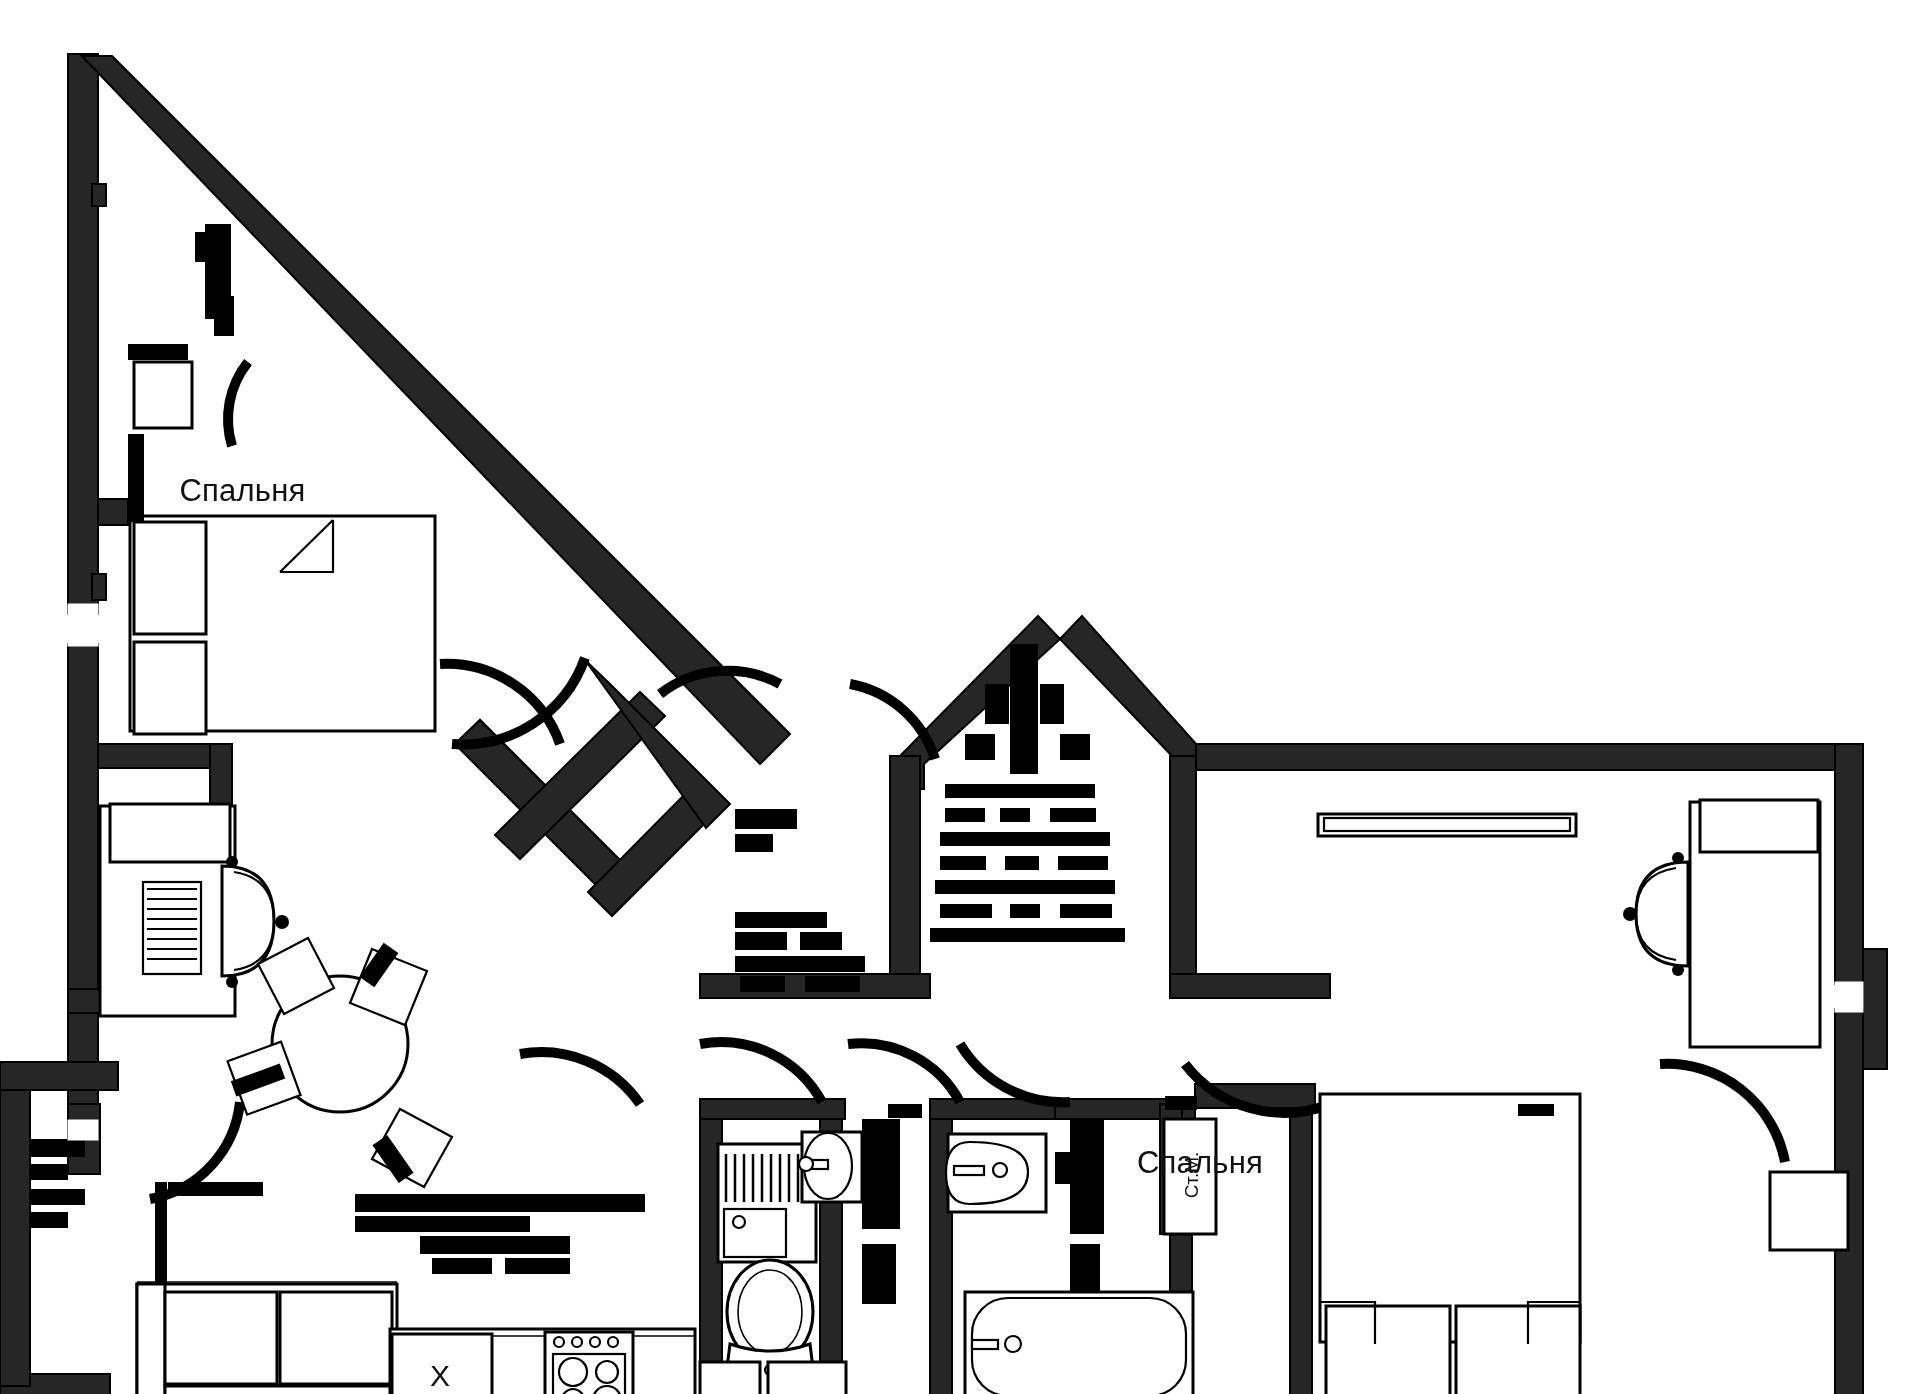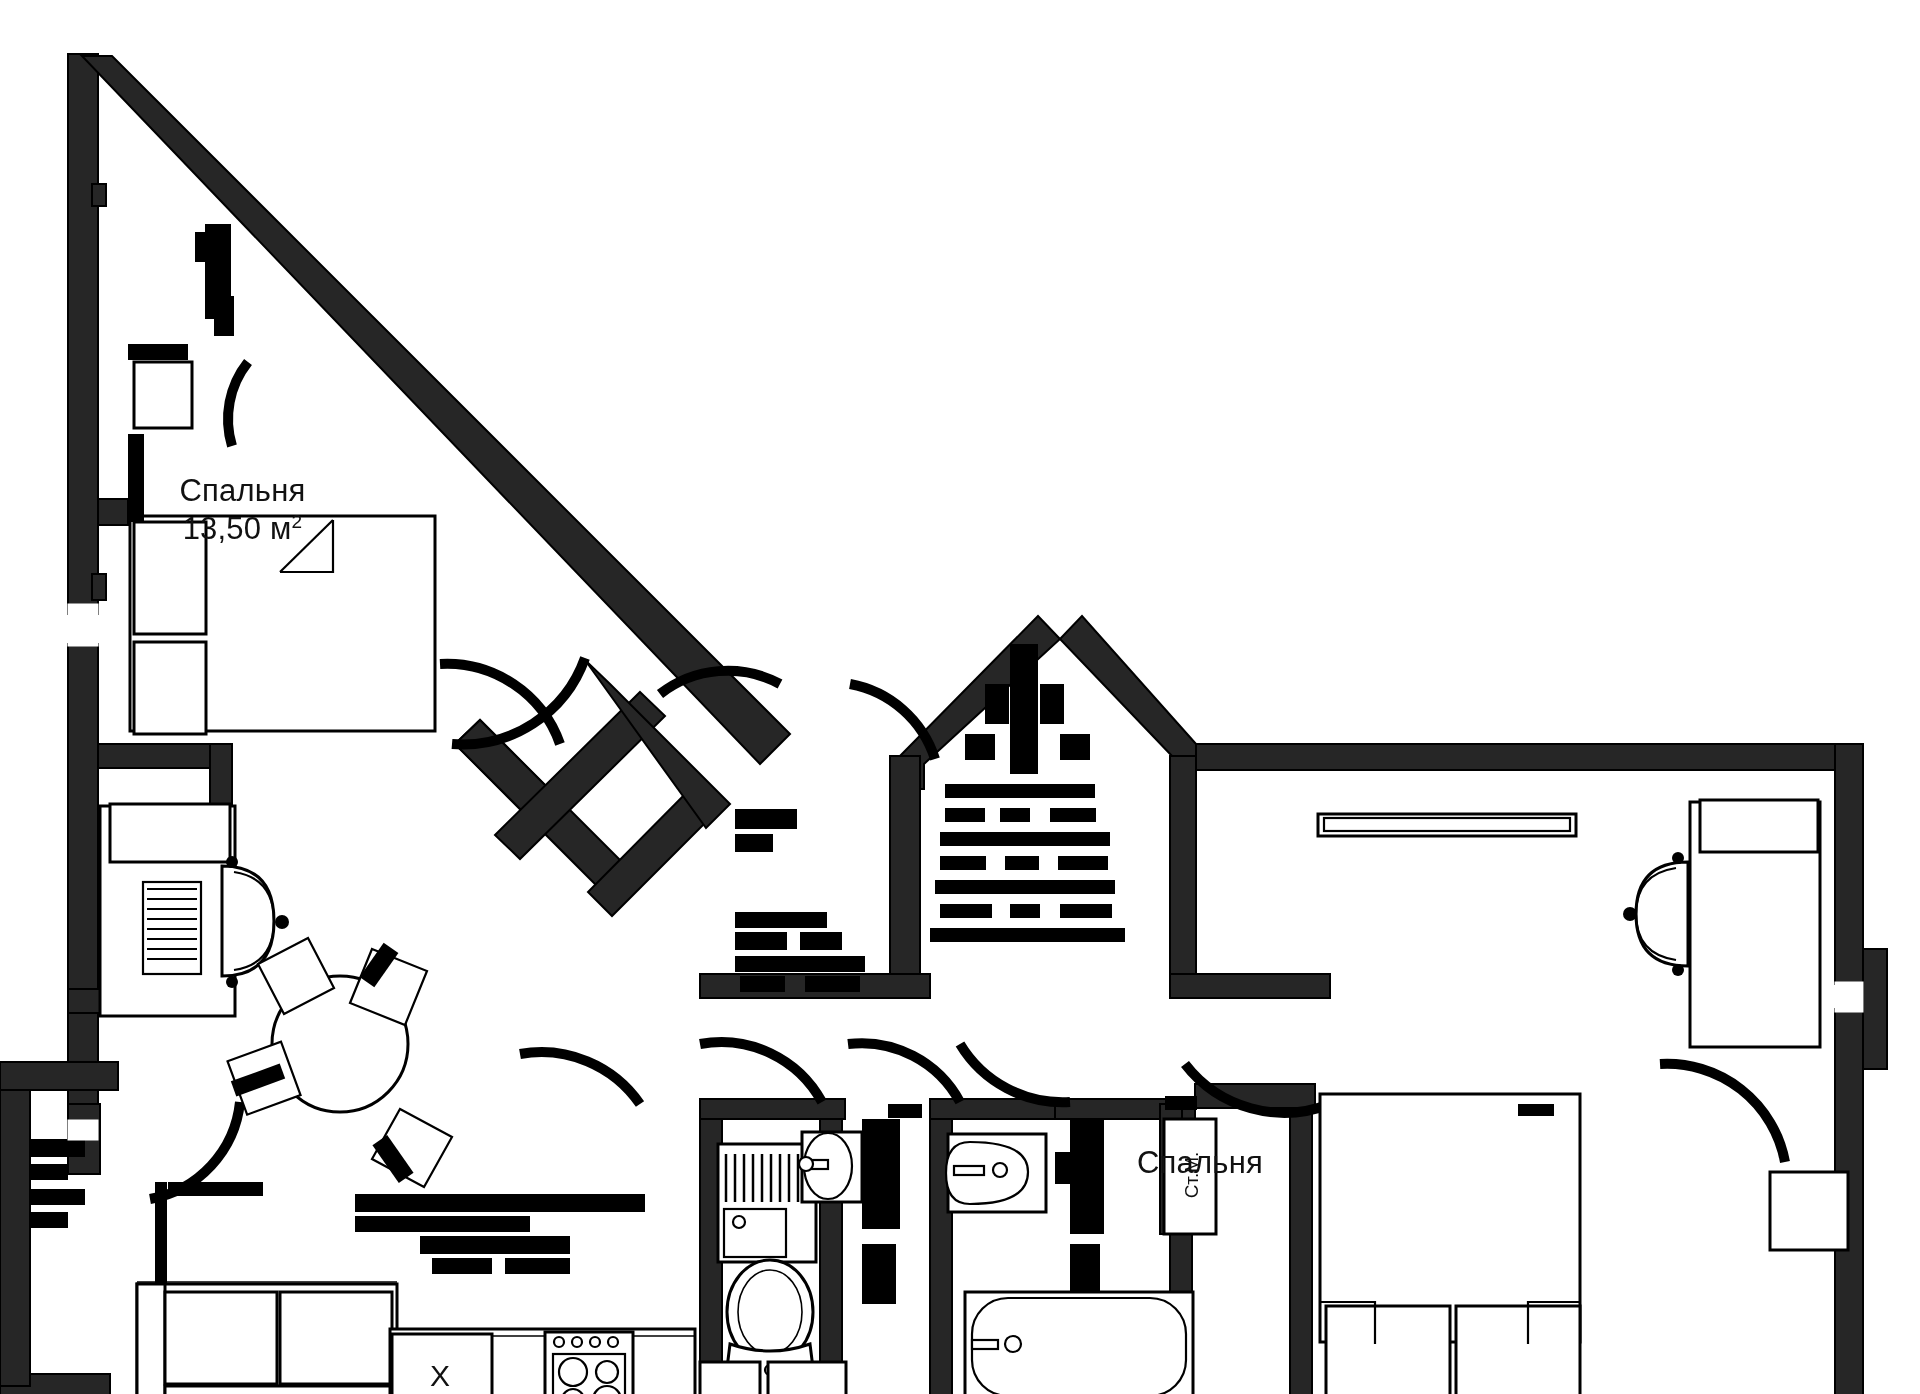"13,50 м2" span.rarea { html: <span><span>13,50</span>&nbsp;<span>м</span><sup>2</sup></span> -> none }
